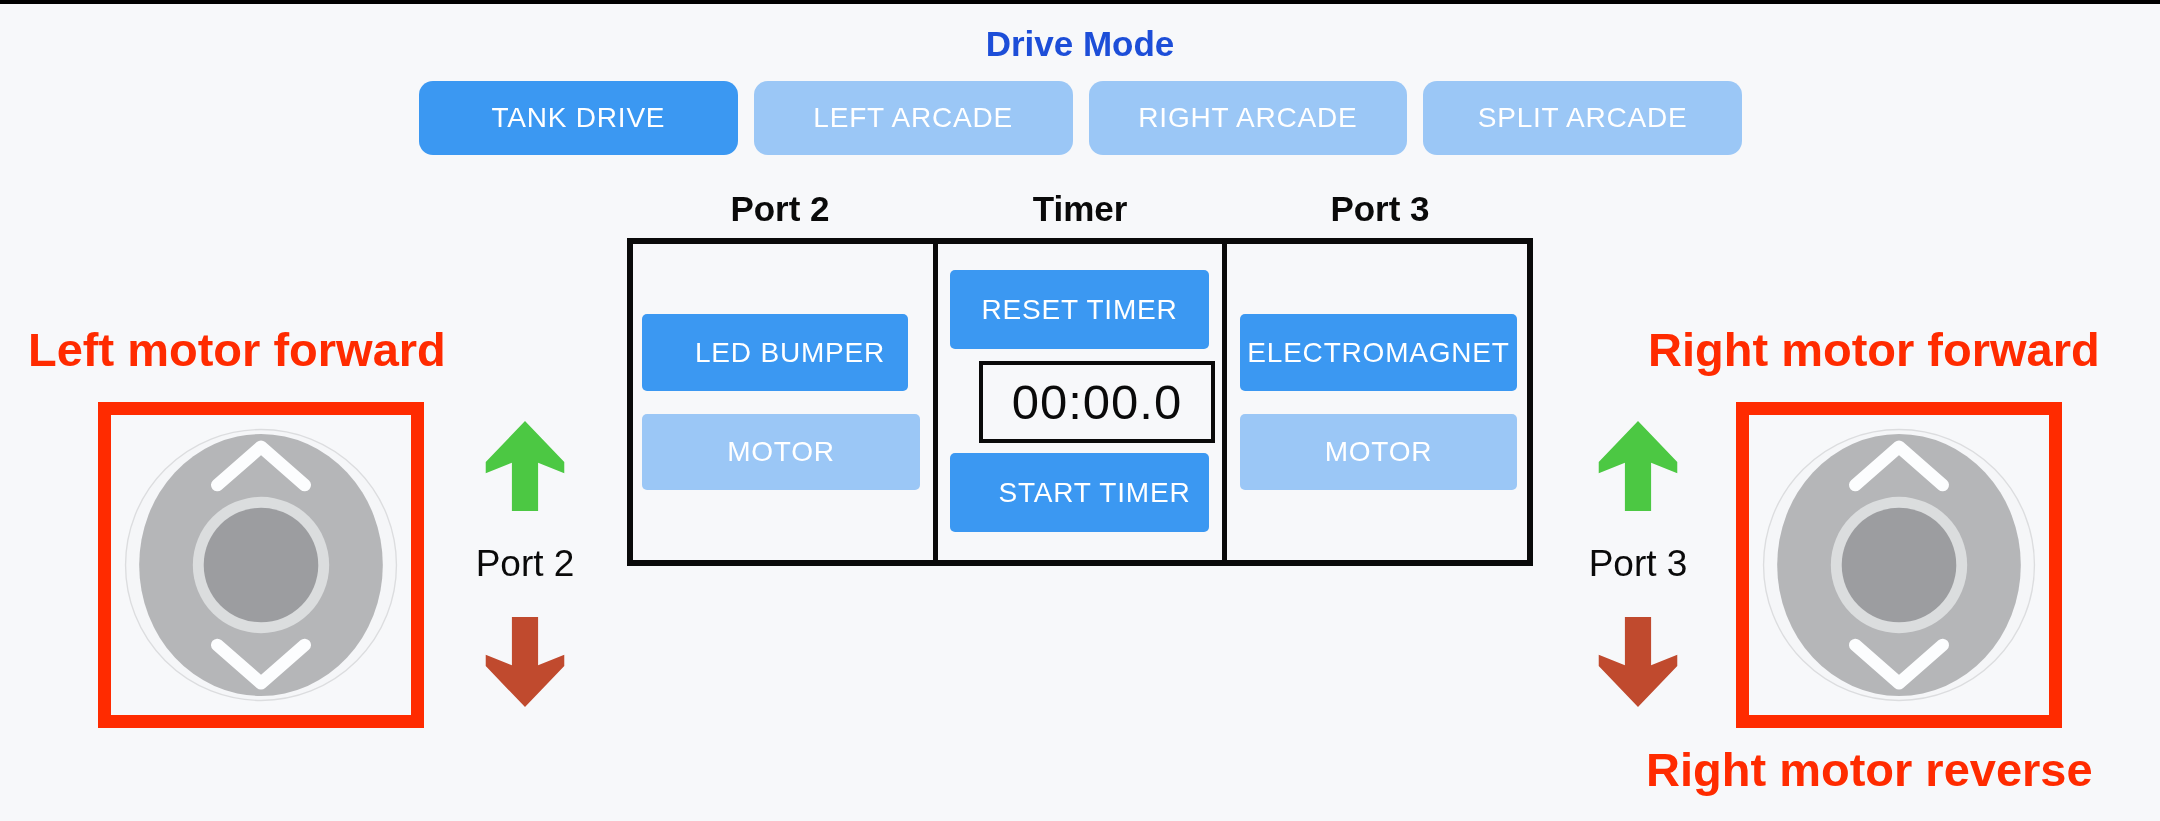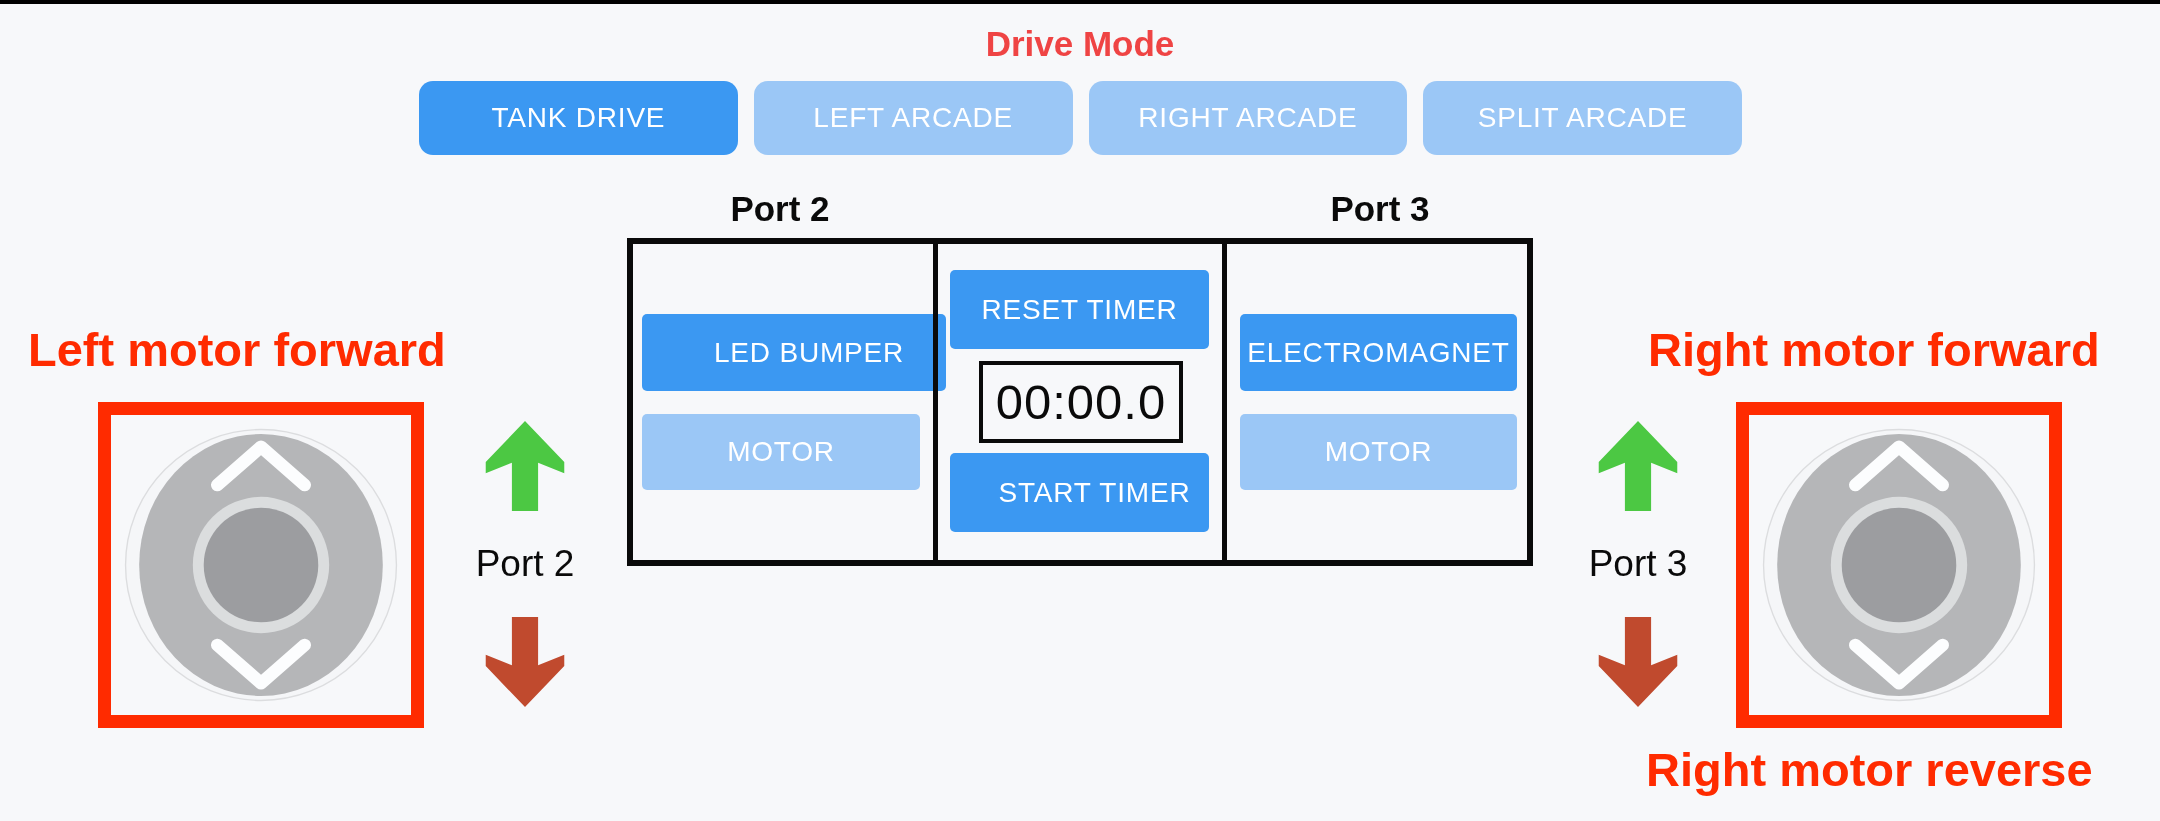"Drive Mode" .page-title { color: #ef4444 -> #1d4ed8 }
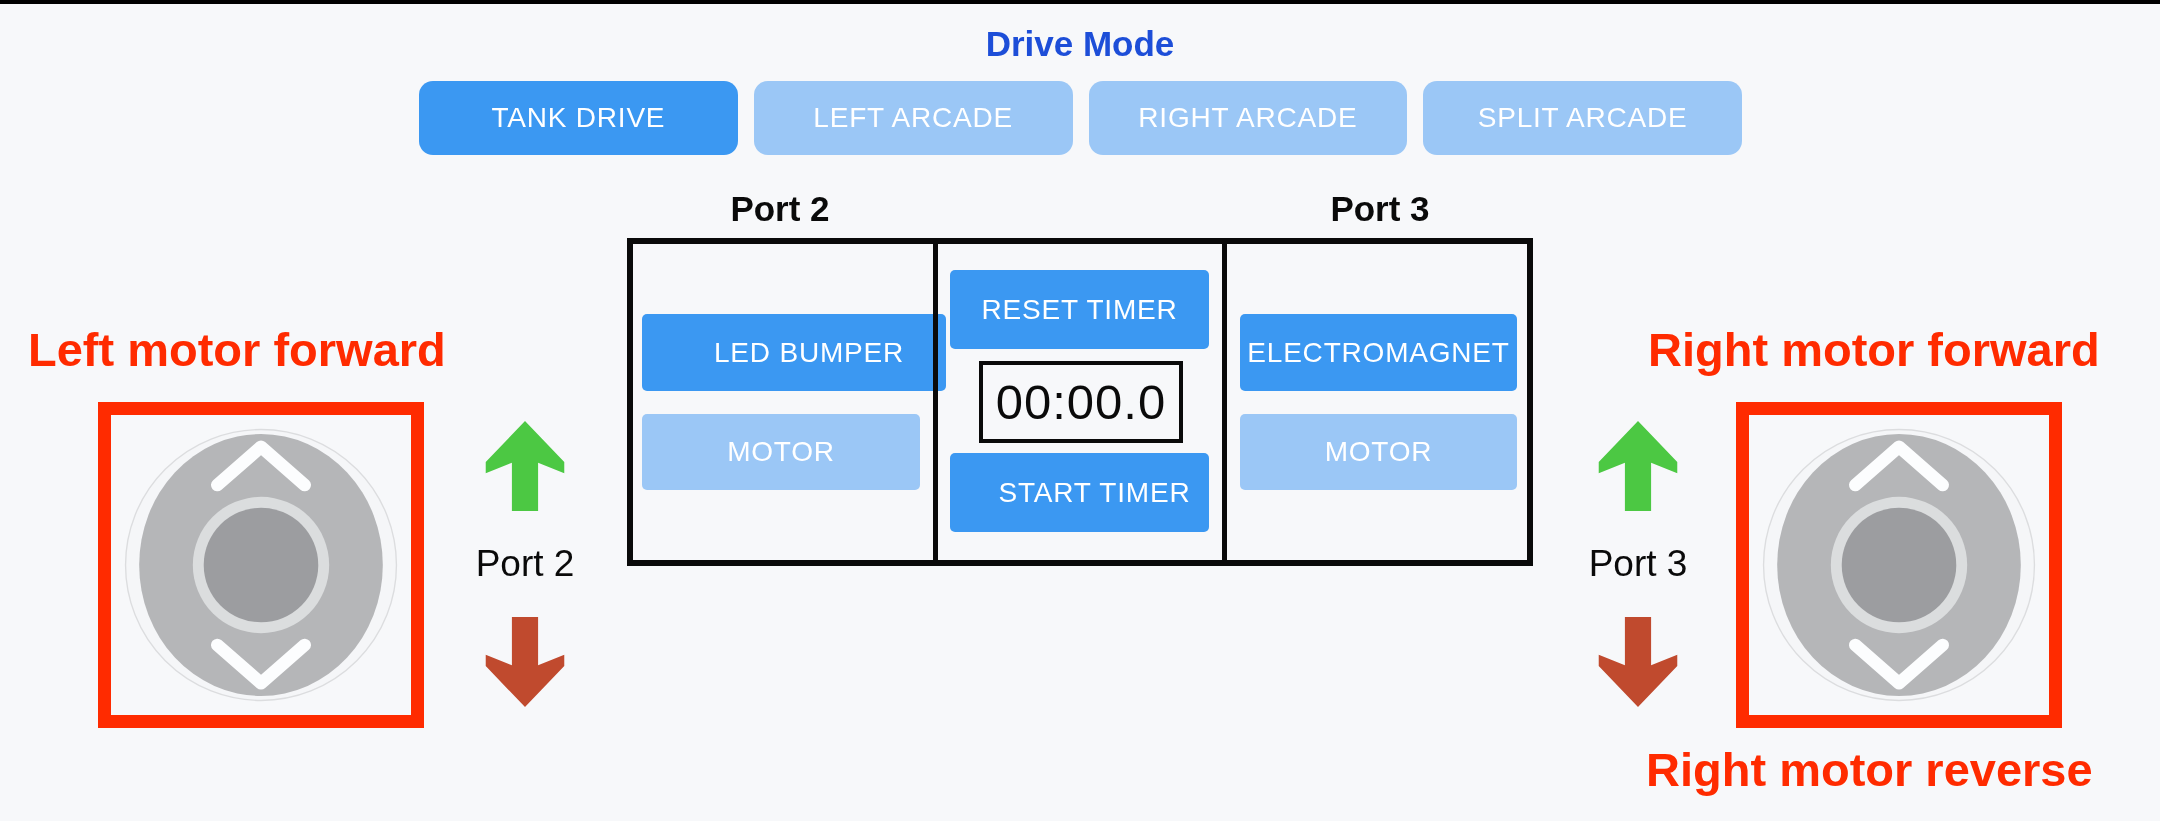"Timer" div.col-header { html: none -> <div>Timer</div> }
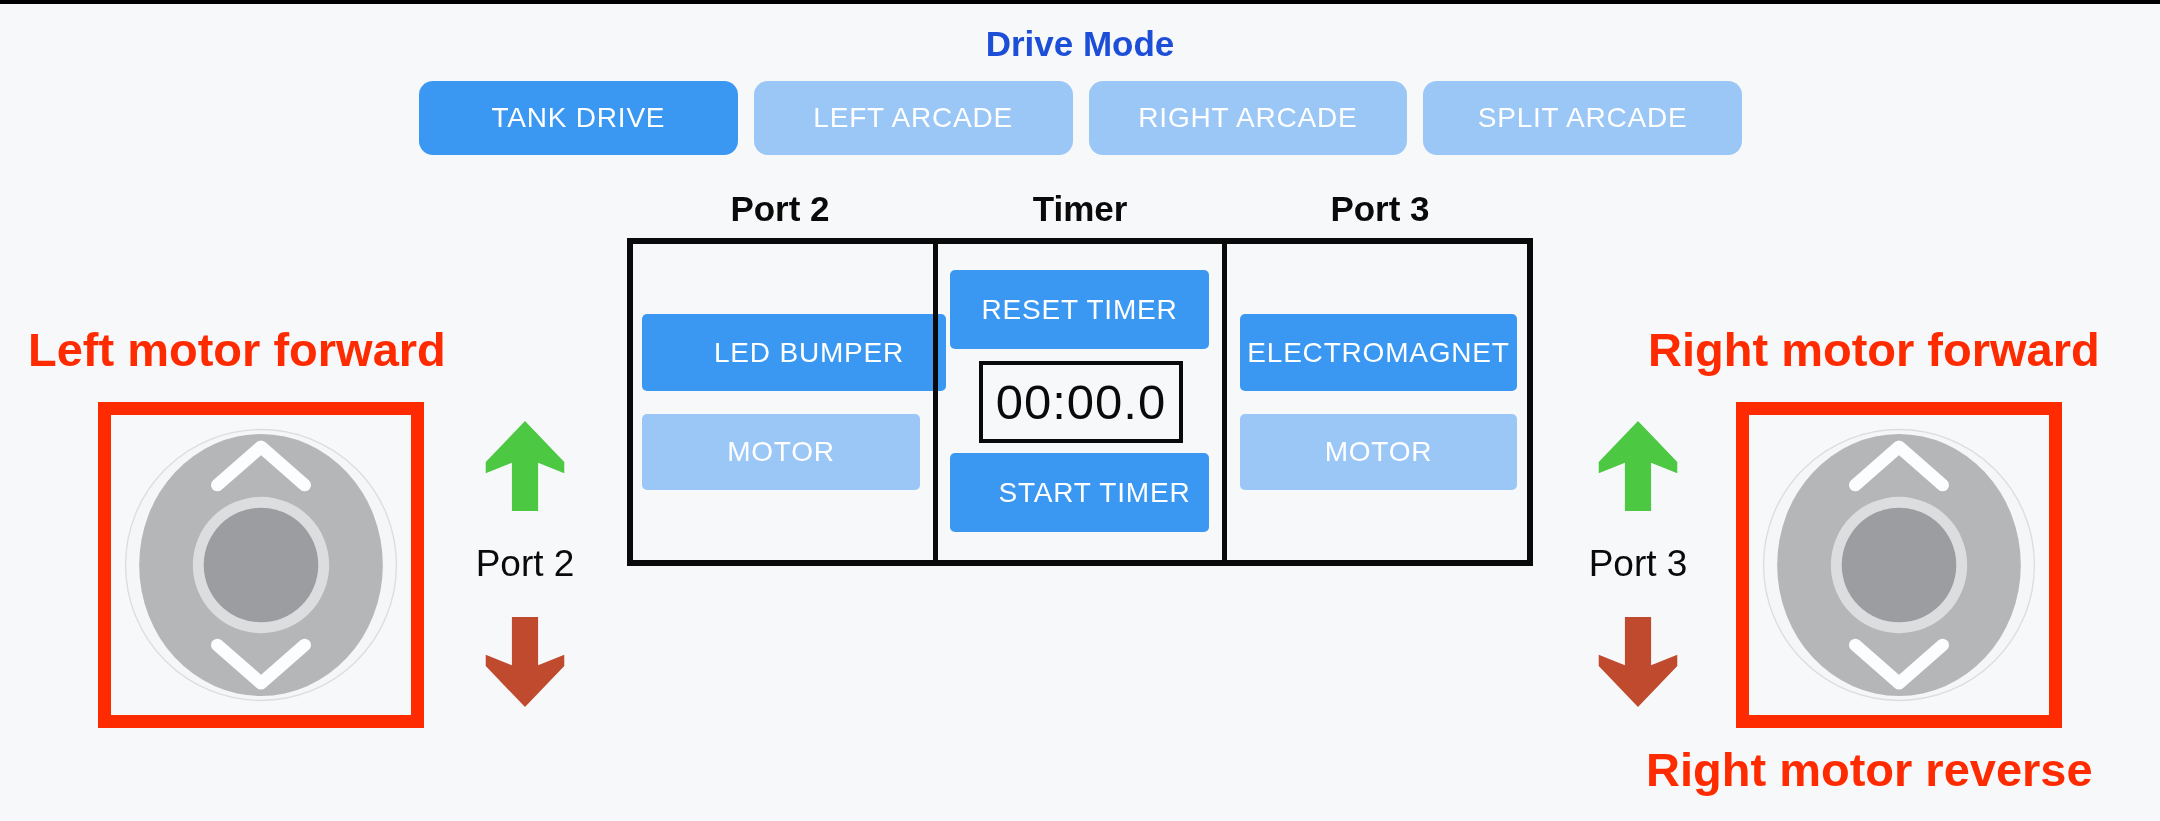"LED BUMPER" .btn-led { width: 304px -> 266px }
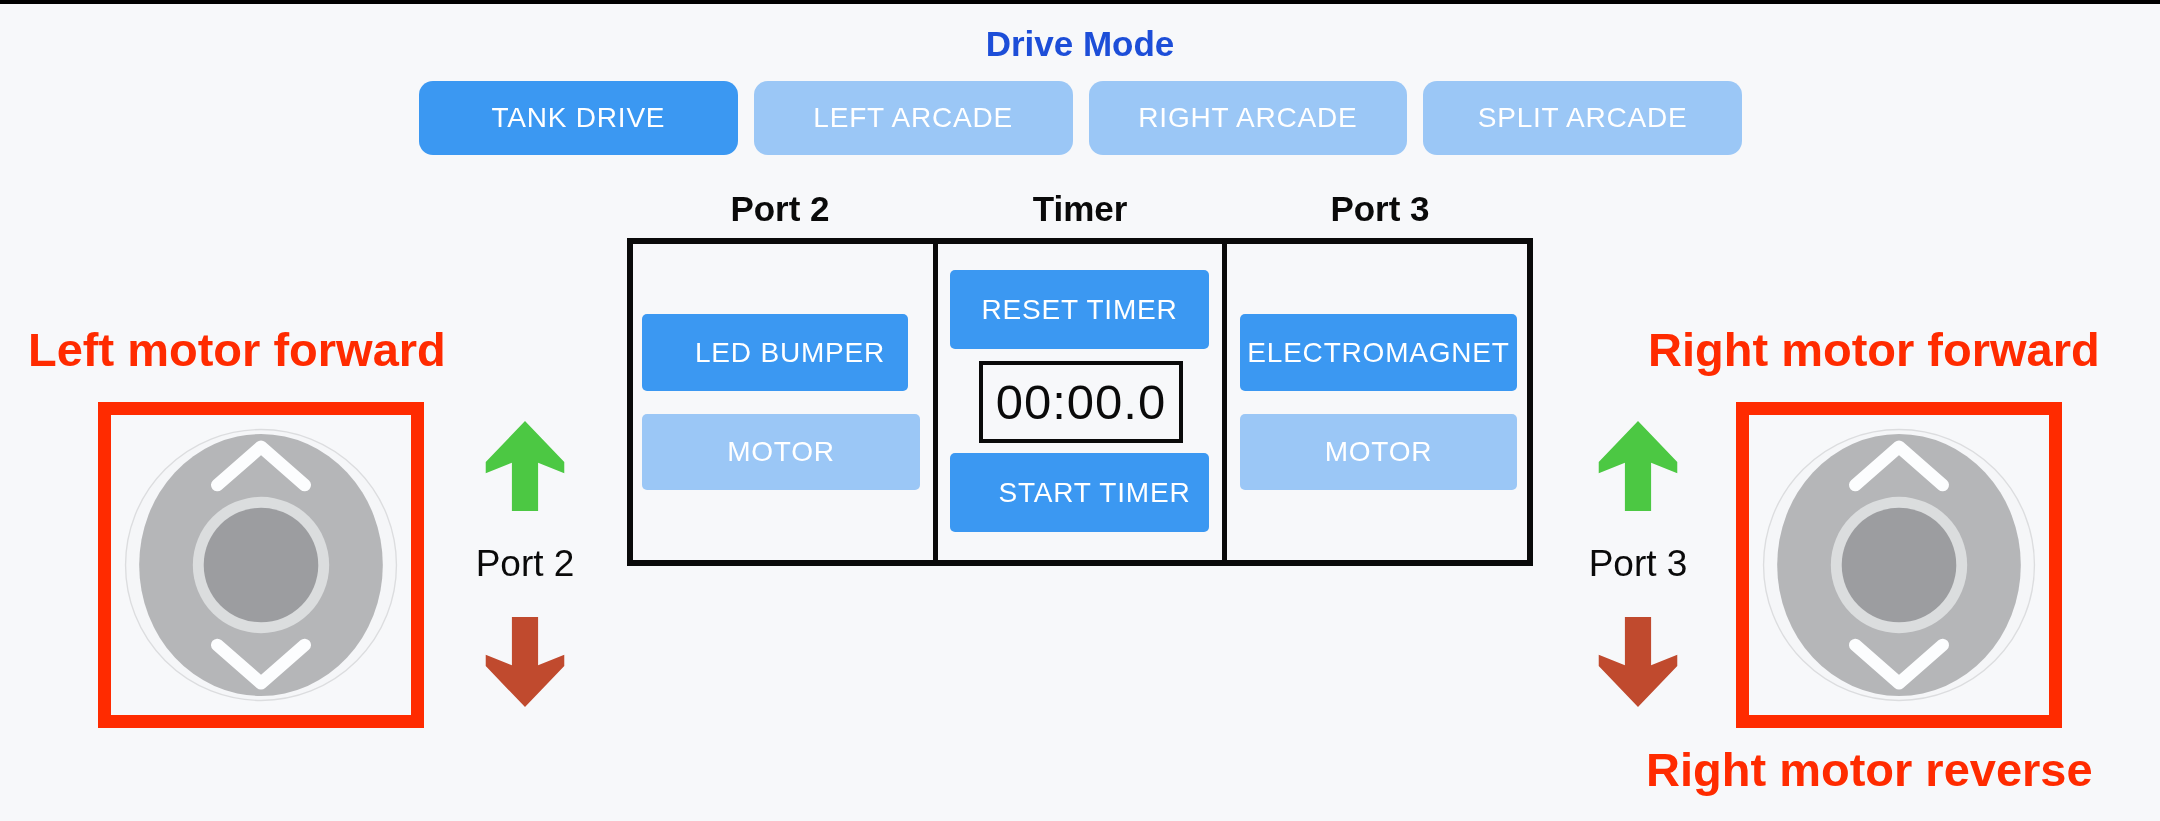"00:00.0" .timer-display { width: 204px -> 236px }
